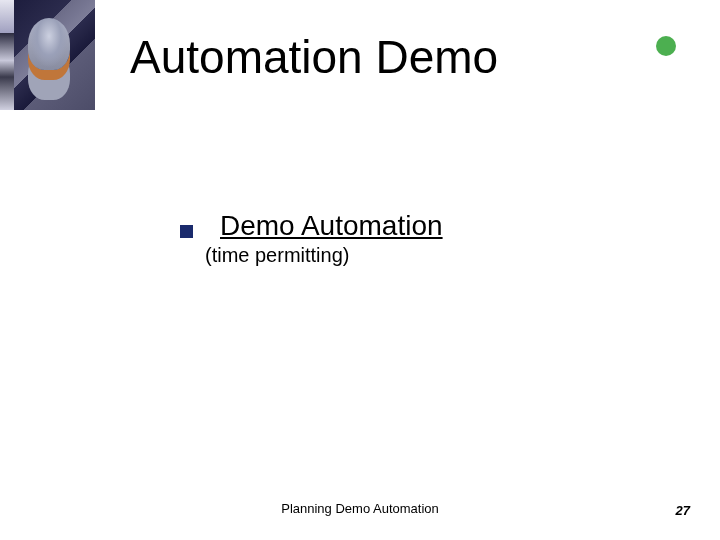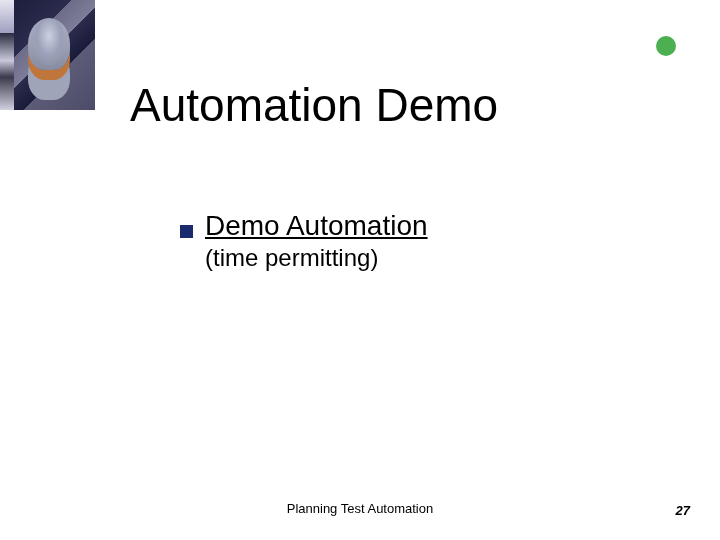"Automation Demo" .slide-title { margin-top: 48px -> none }
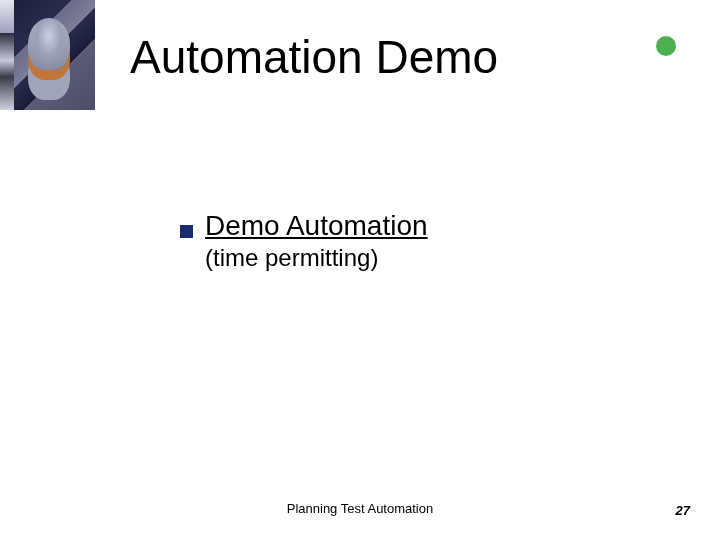"Demo Automation" .bullet-row { gap: 12px -> 27px }
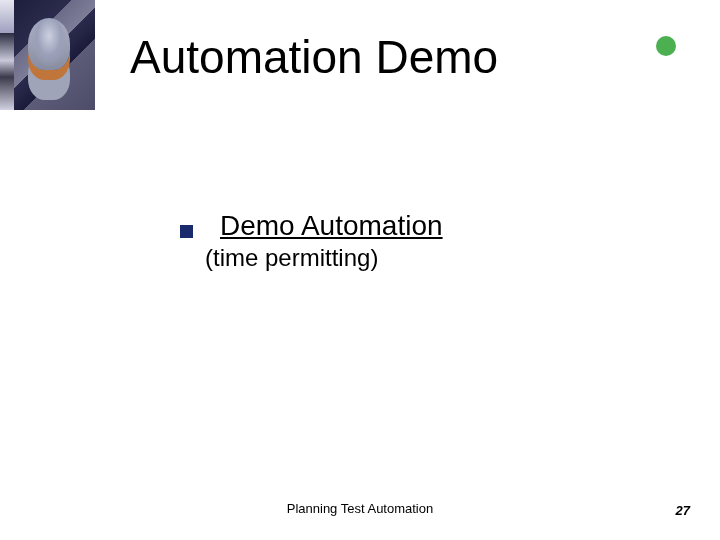"(time permitting)" .bullet-sub { font-size: 24px -> 20px }
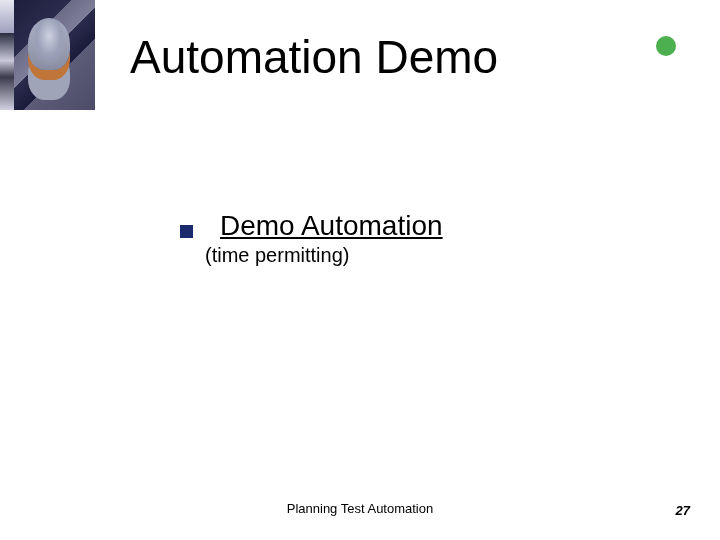"Planning Test Automation" div.footer-center { text: Test -> Demo }
